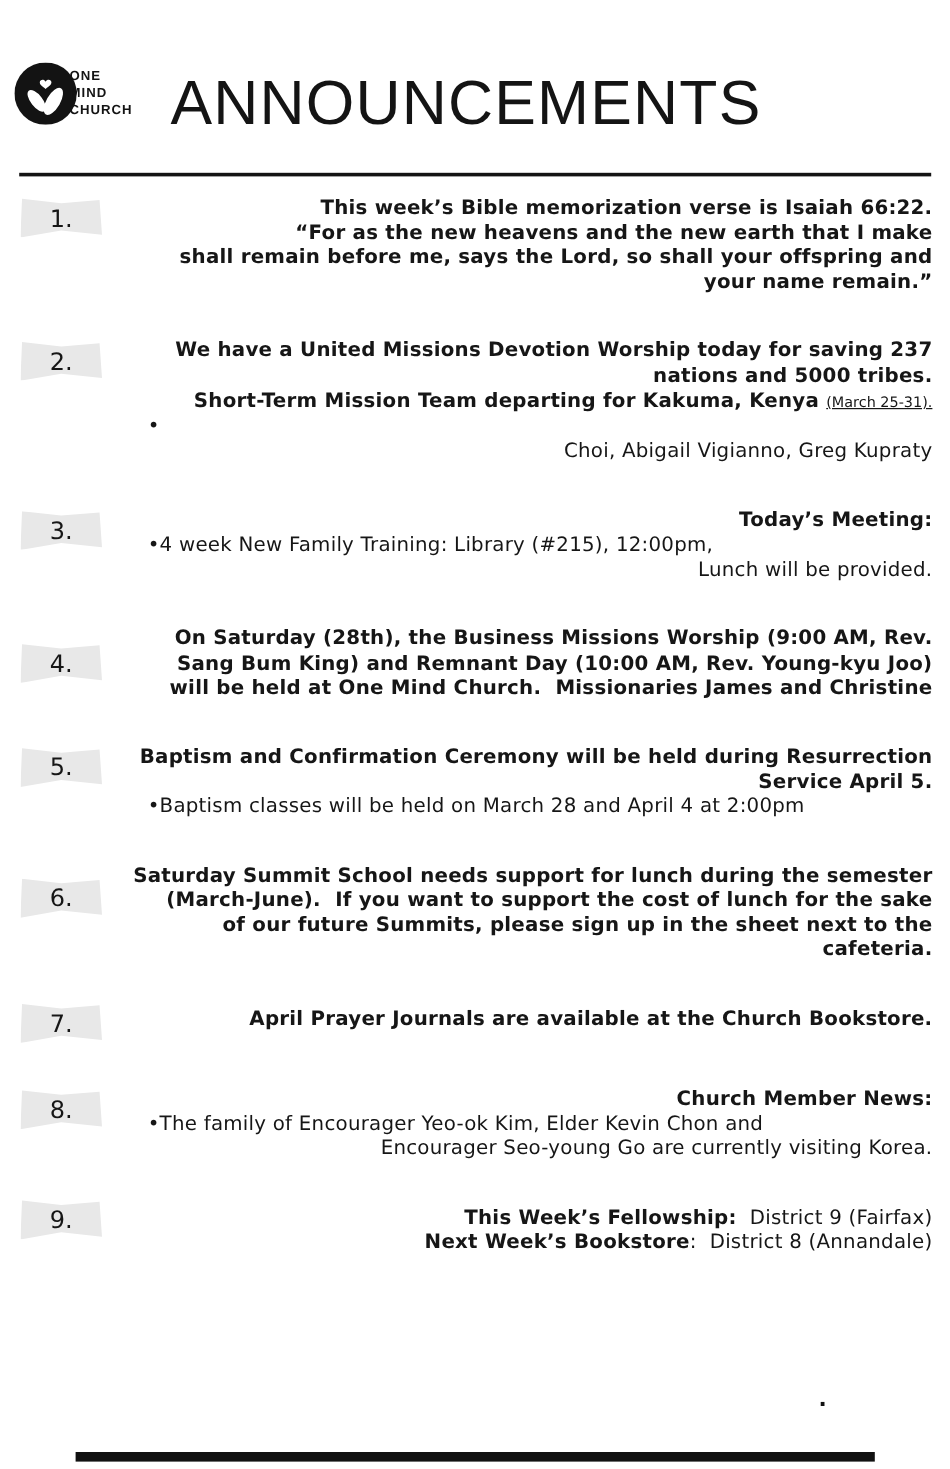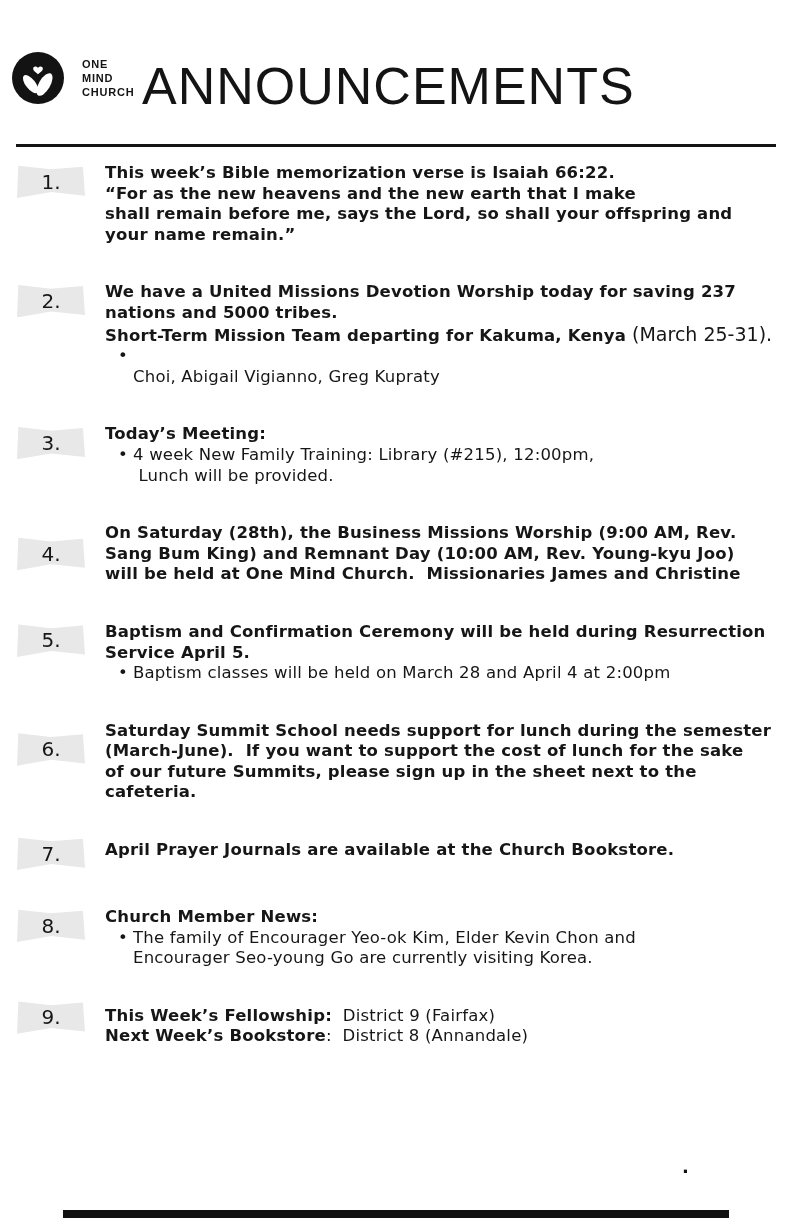"ONE" .logo-text { left: 82px -> 58px }
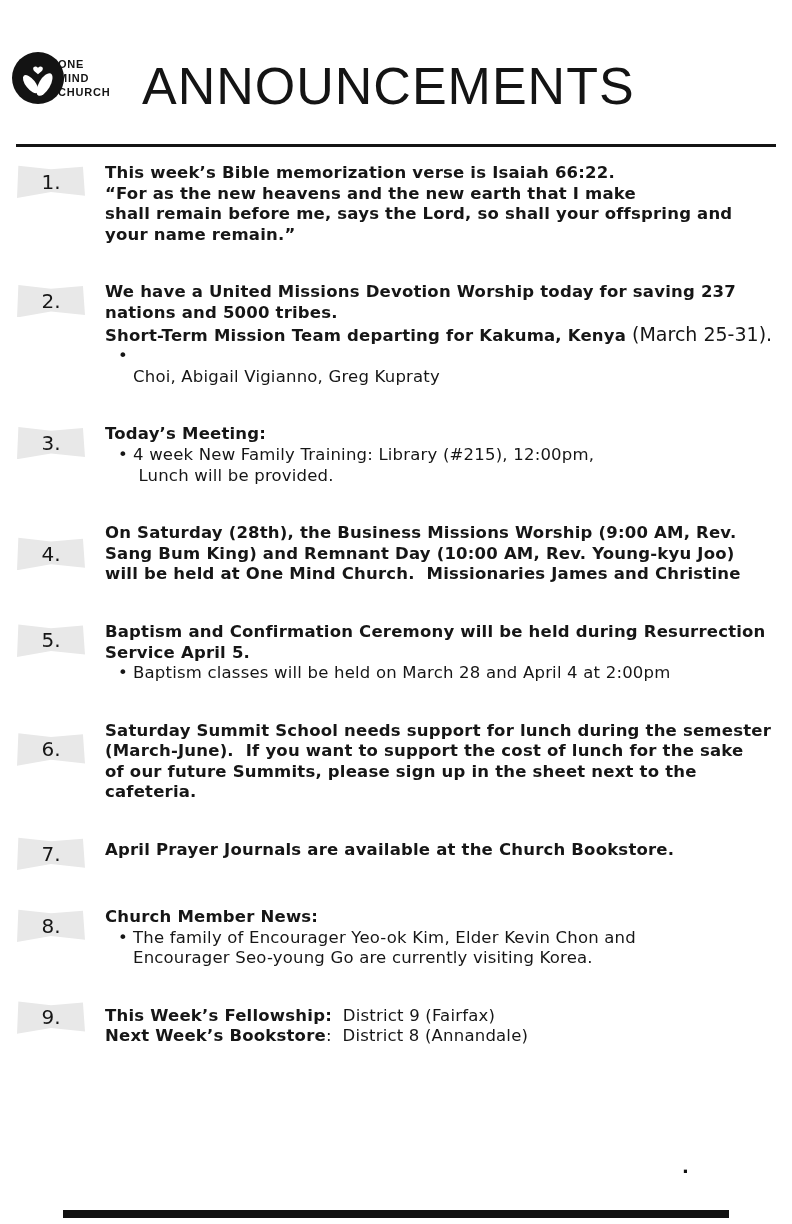"This week’s Bible memorization verse" .body { text-align: none -> right }
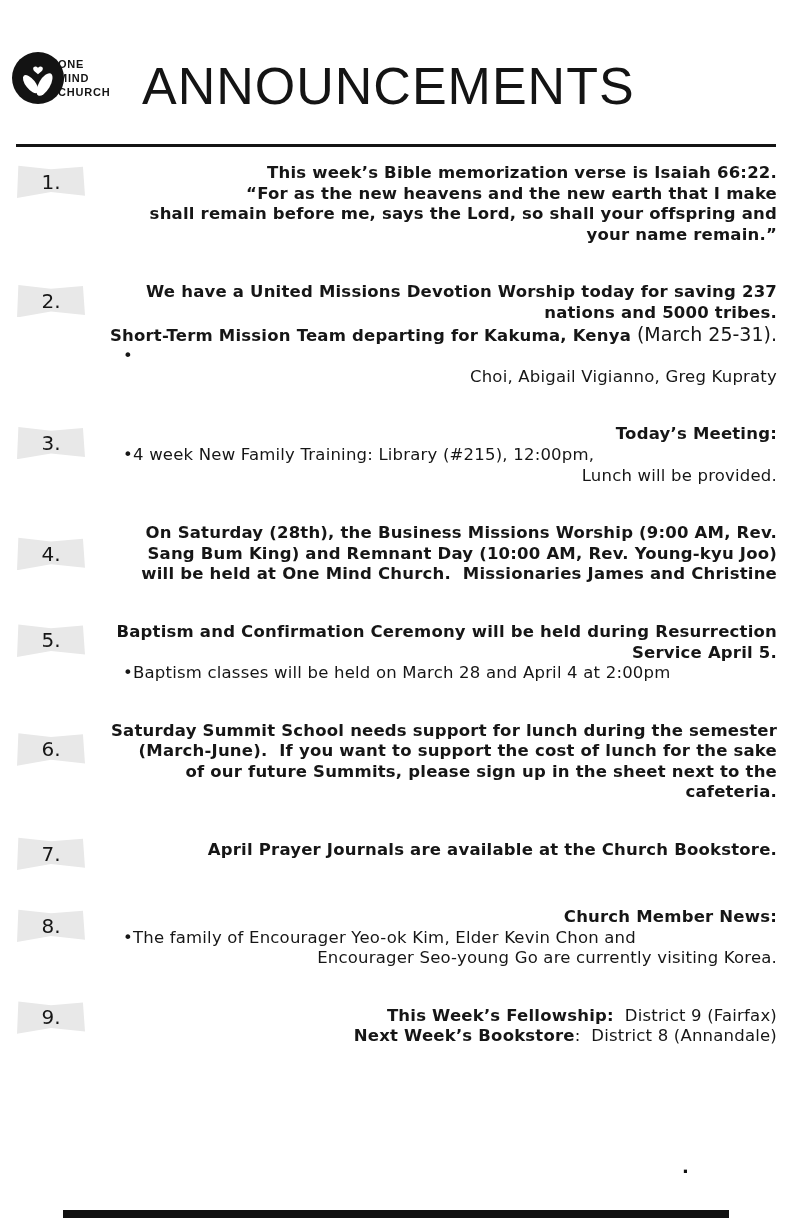"(March 25-31)." .small { font-size: 19px -> 12px; text-decoration: none -> underline }
